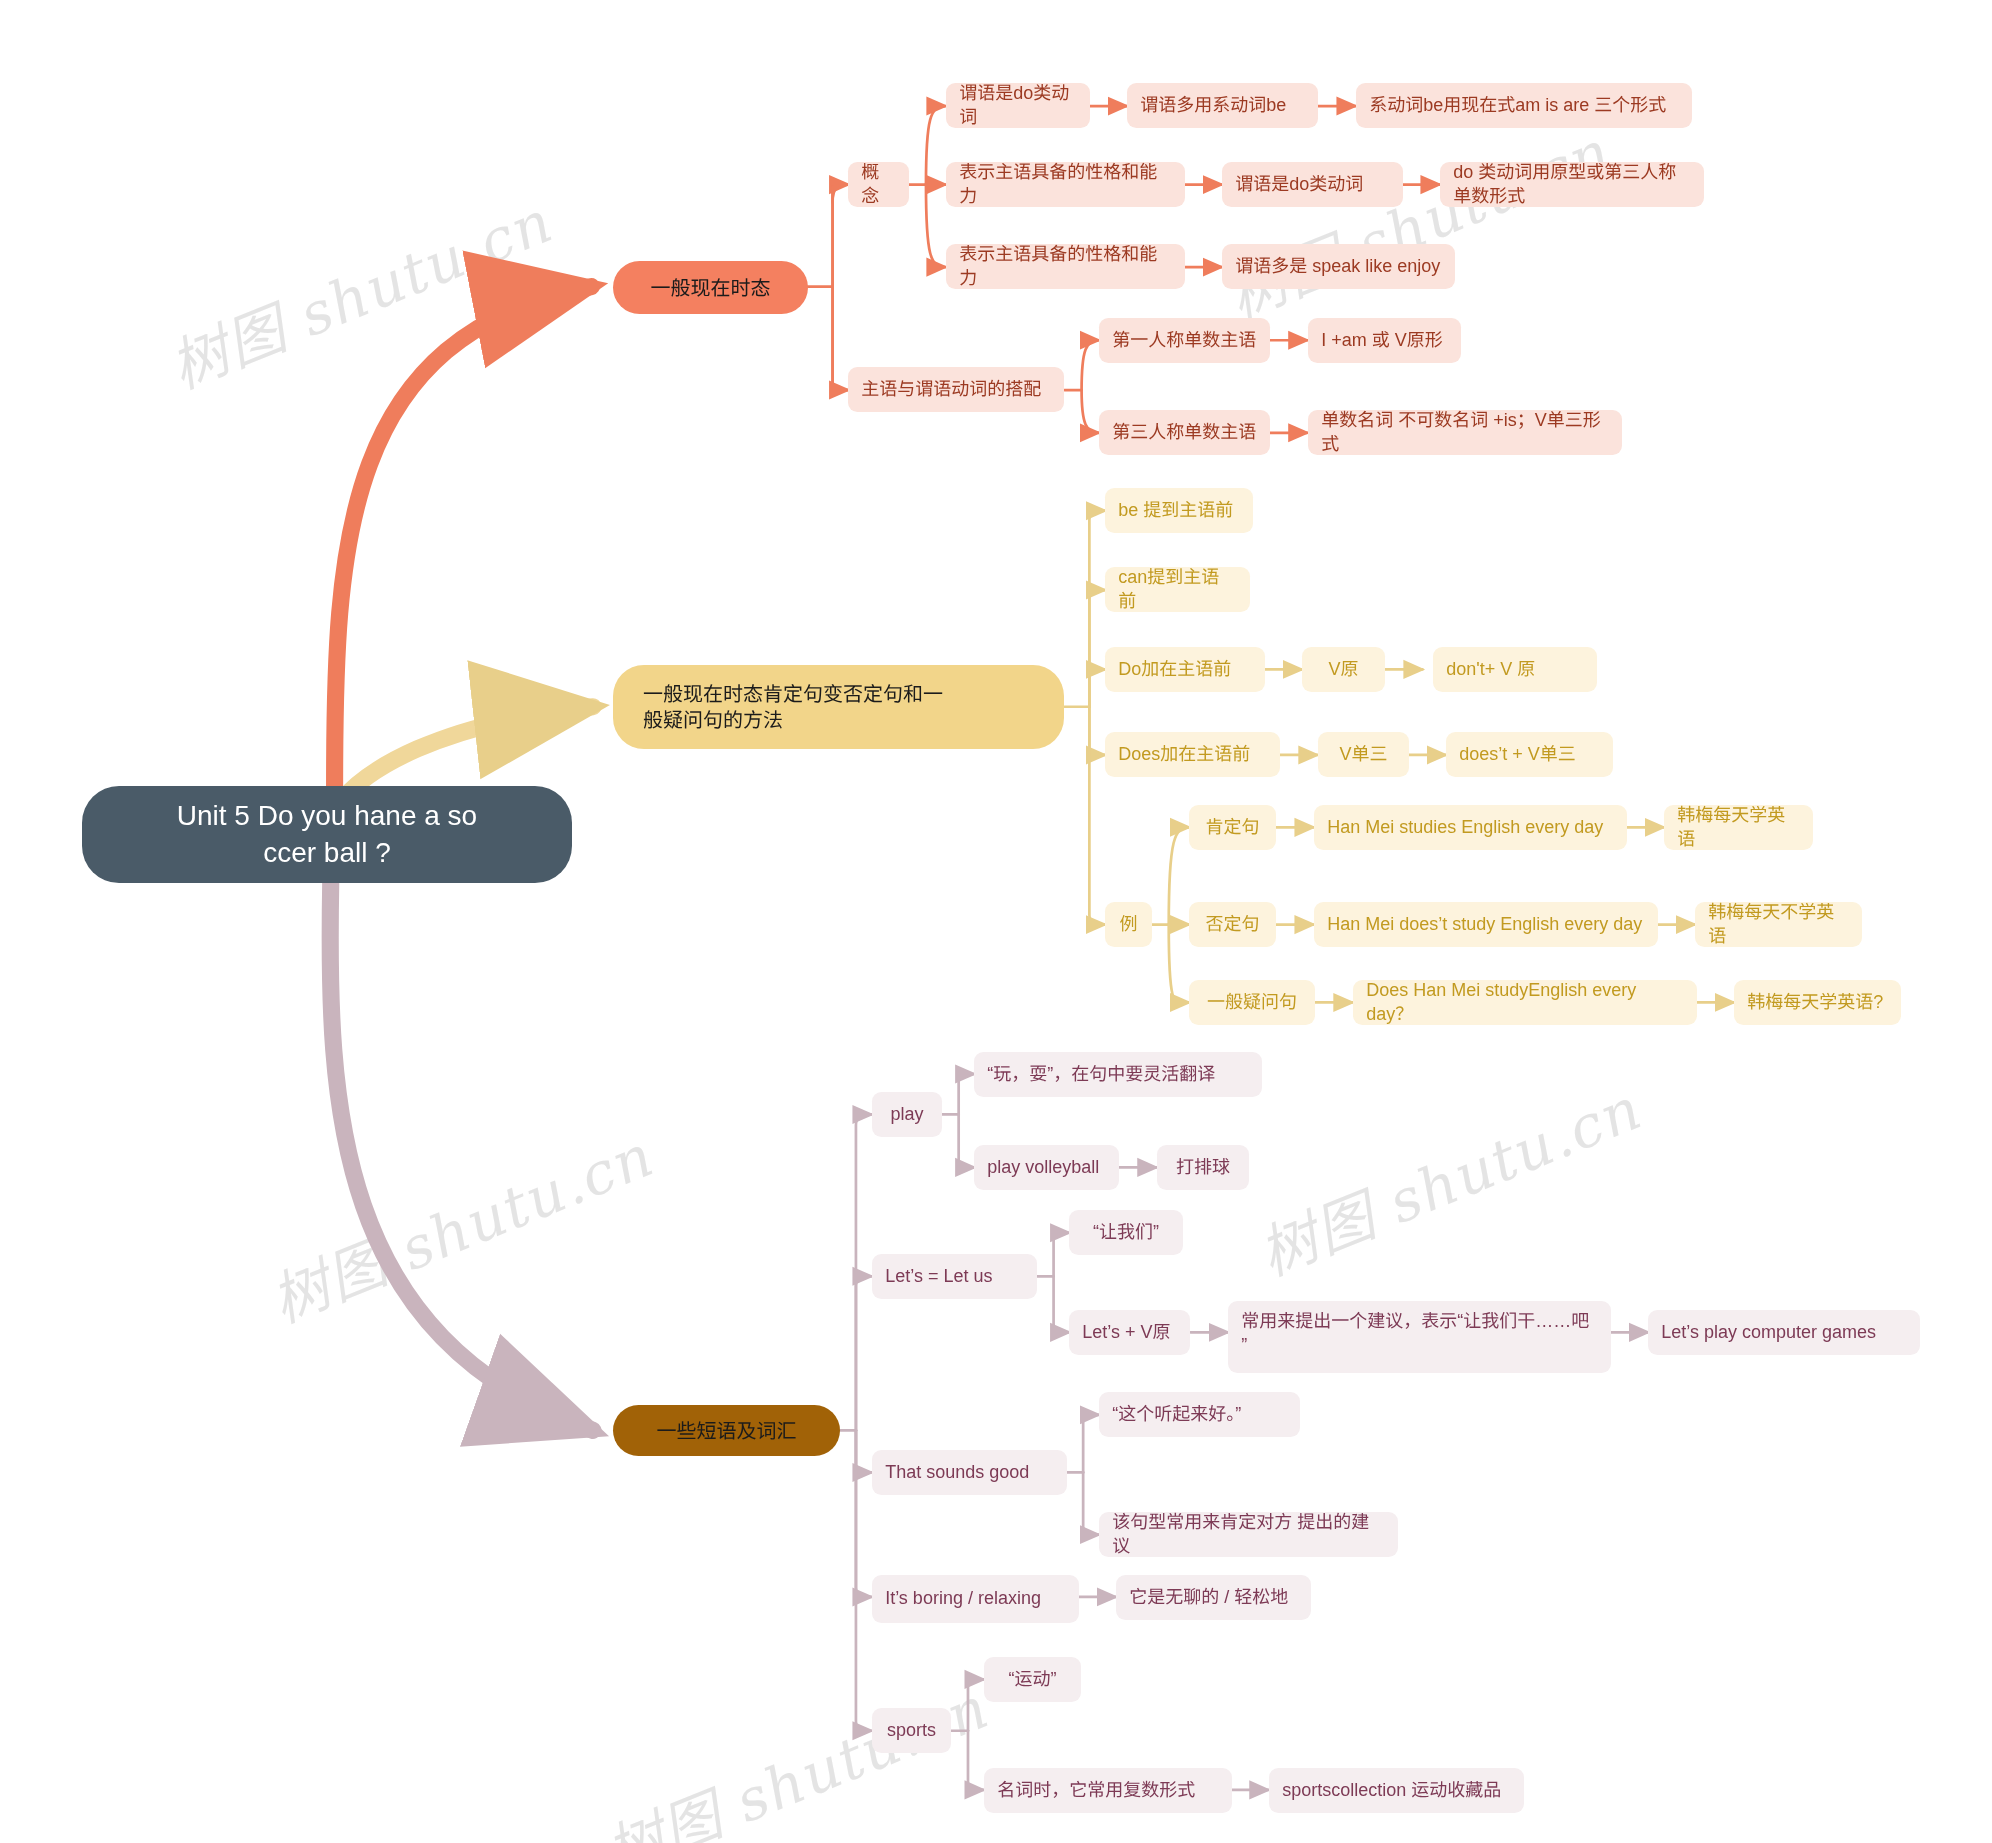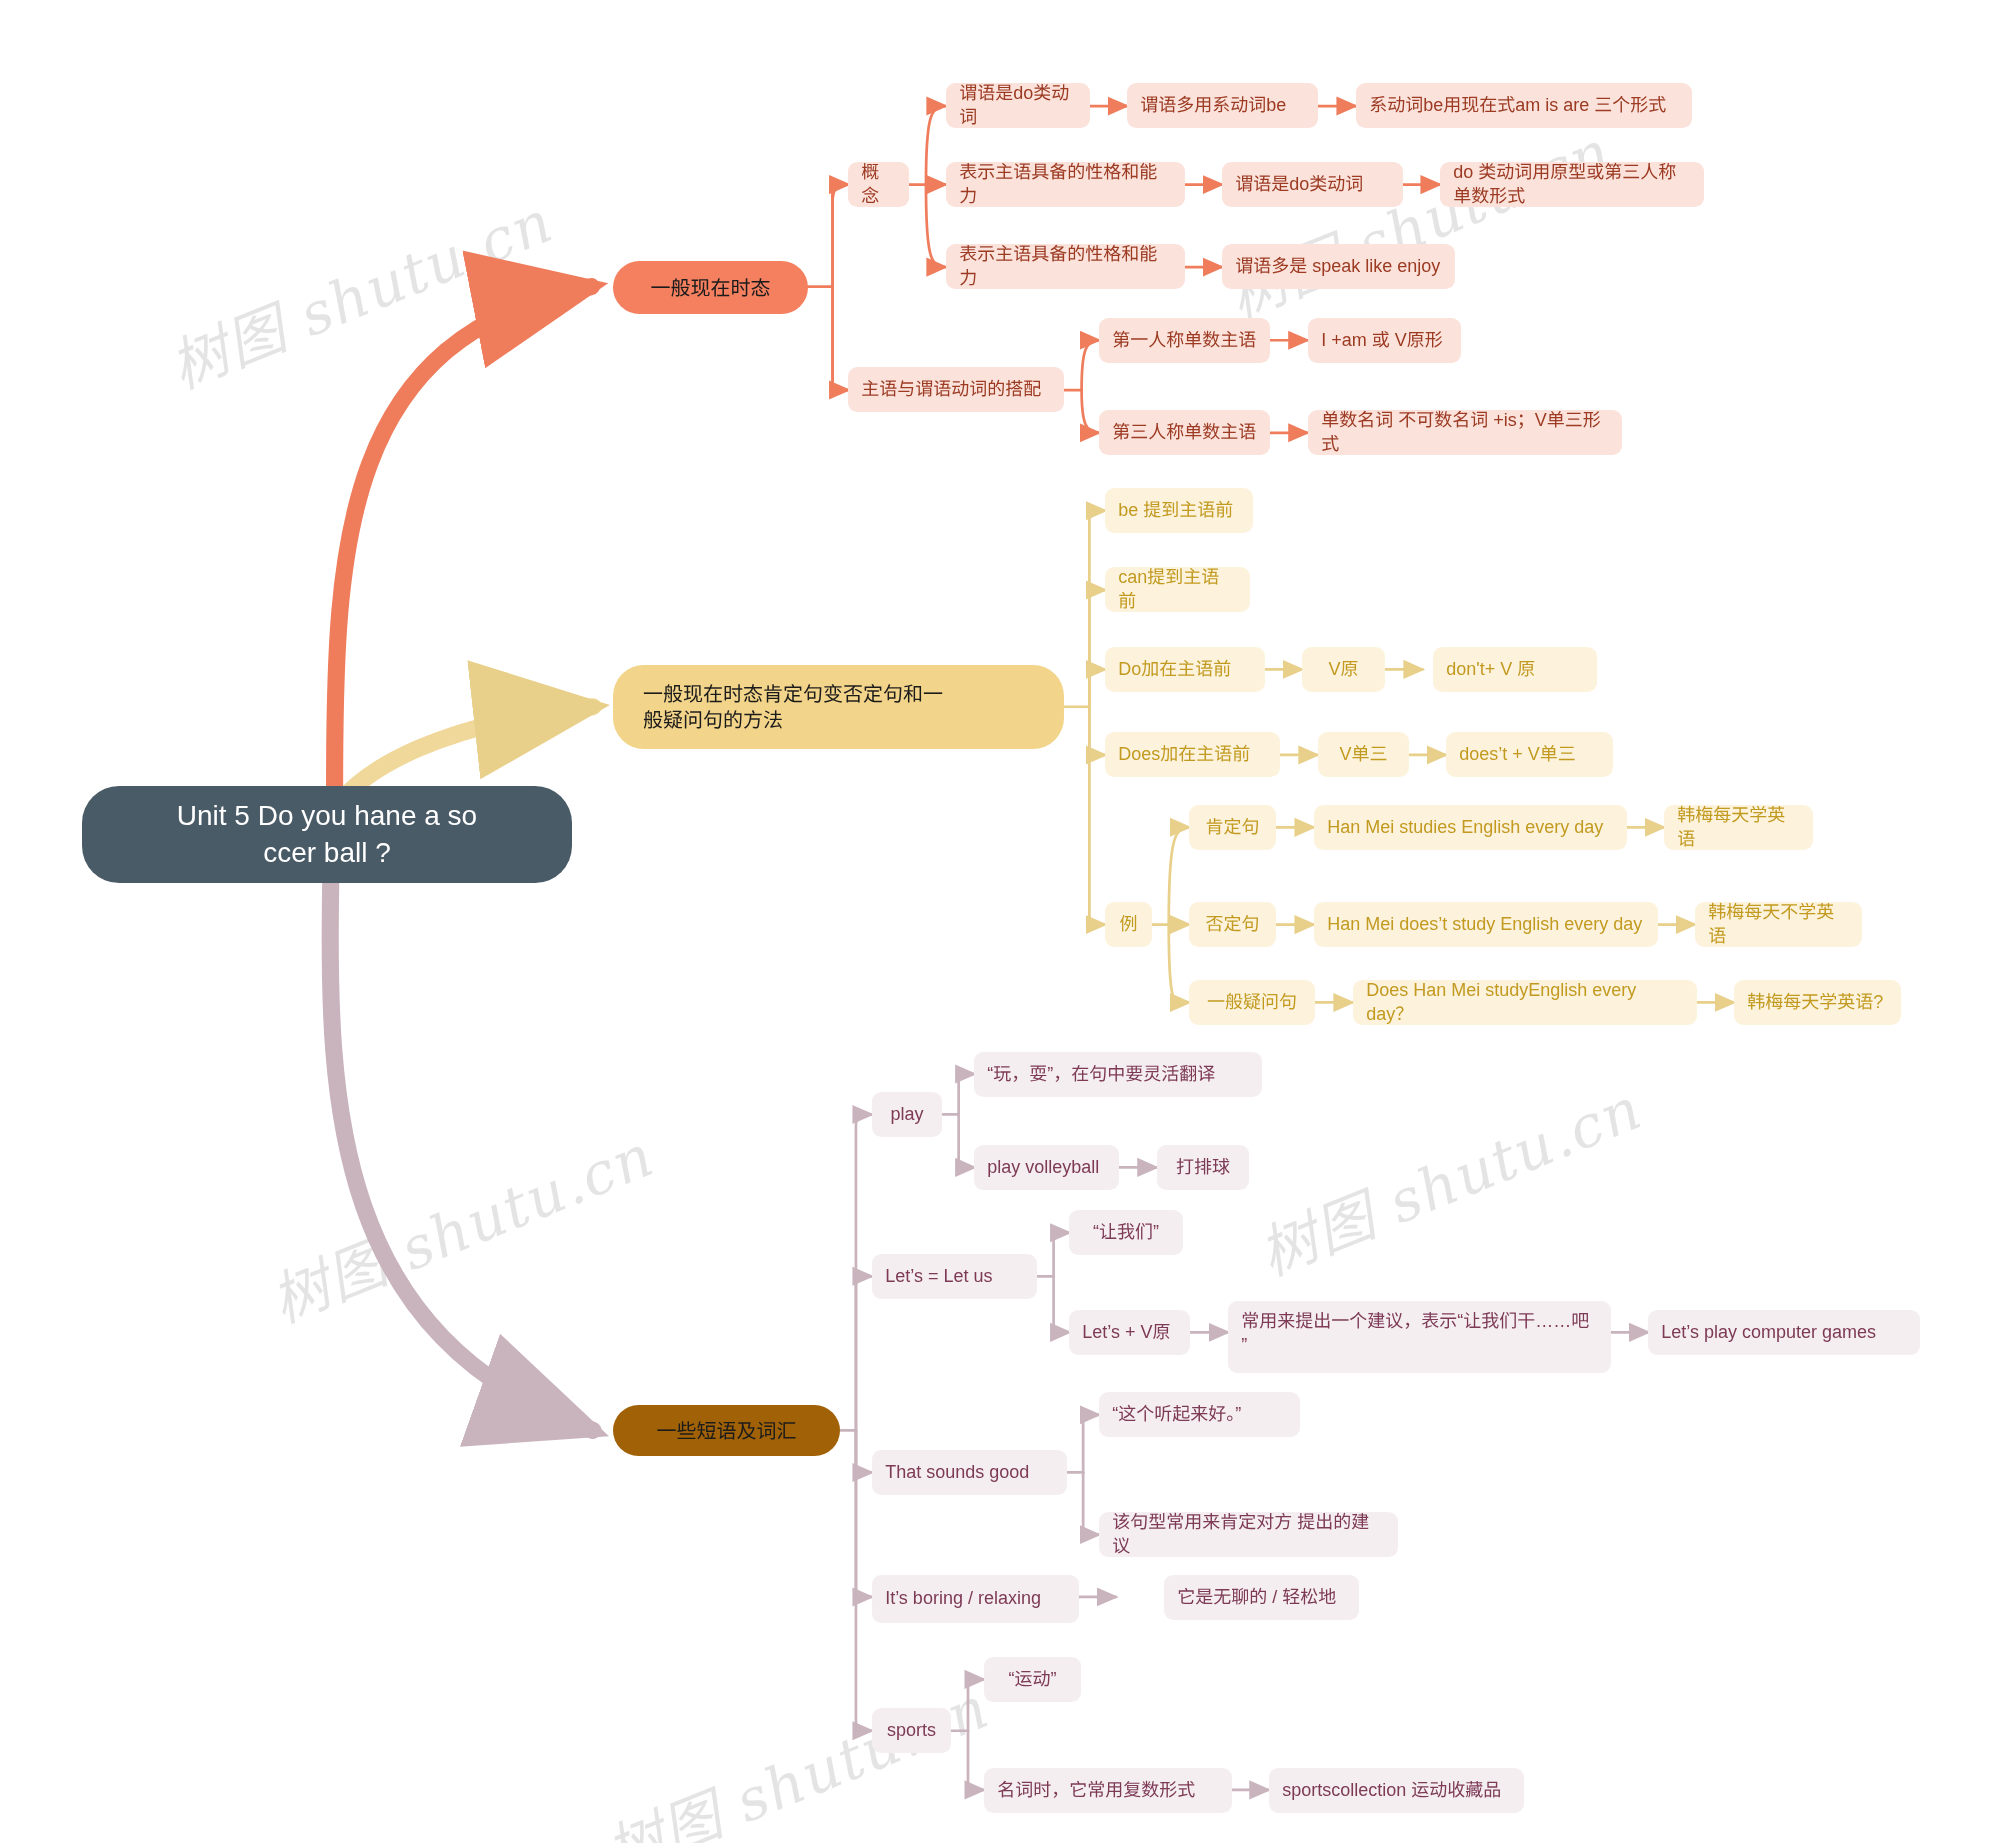"它是无聊的 / 轻松地" div.node { left: 1164px -> 1116px }
